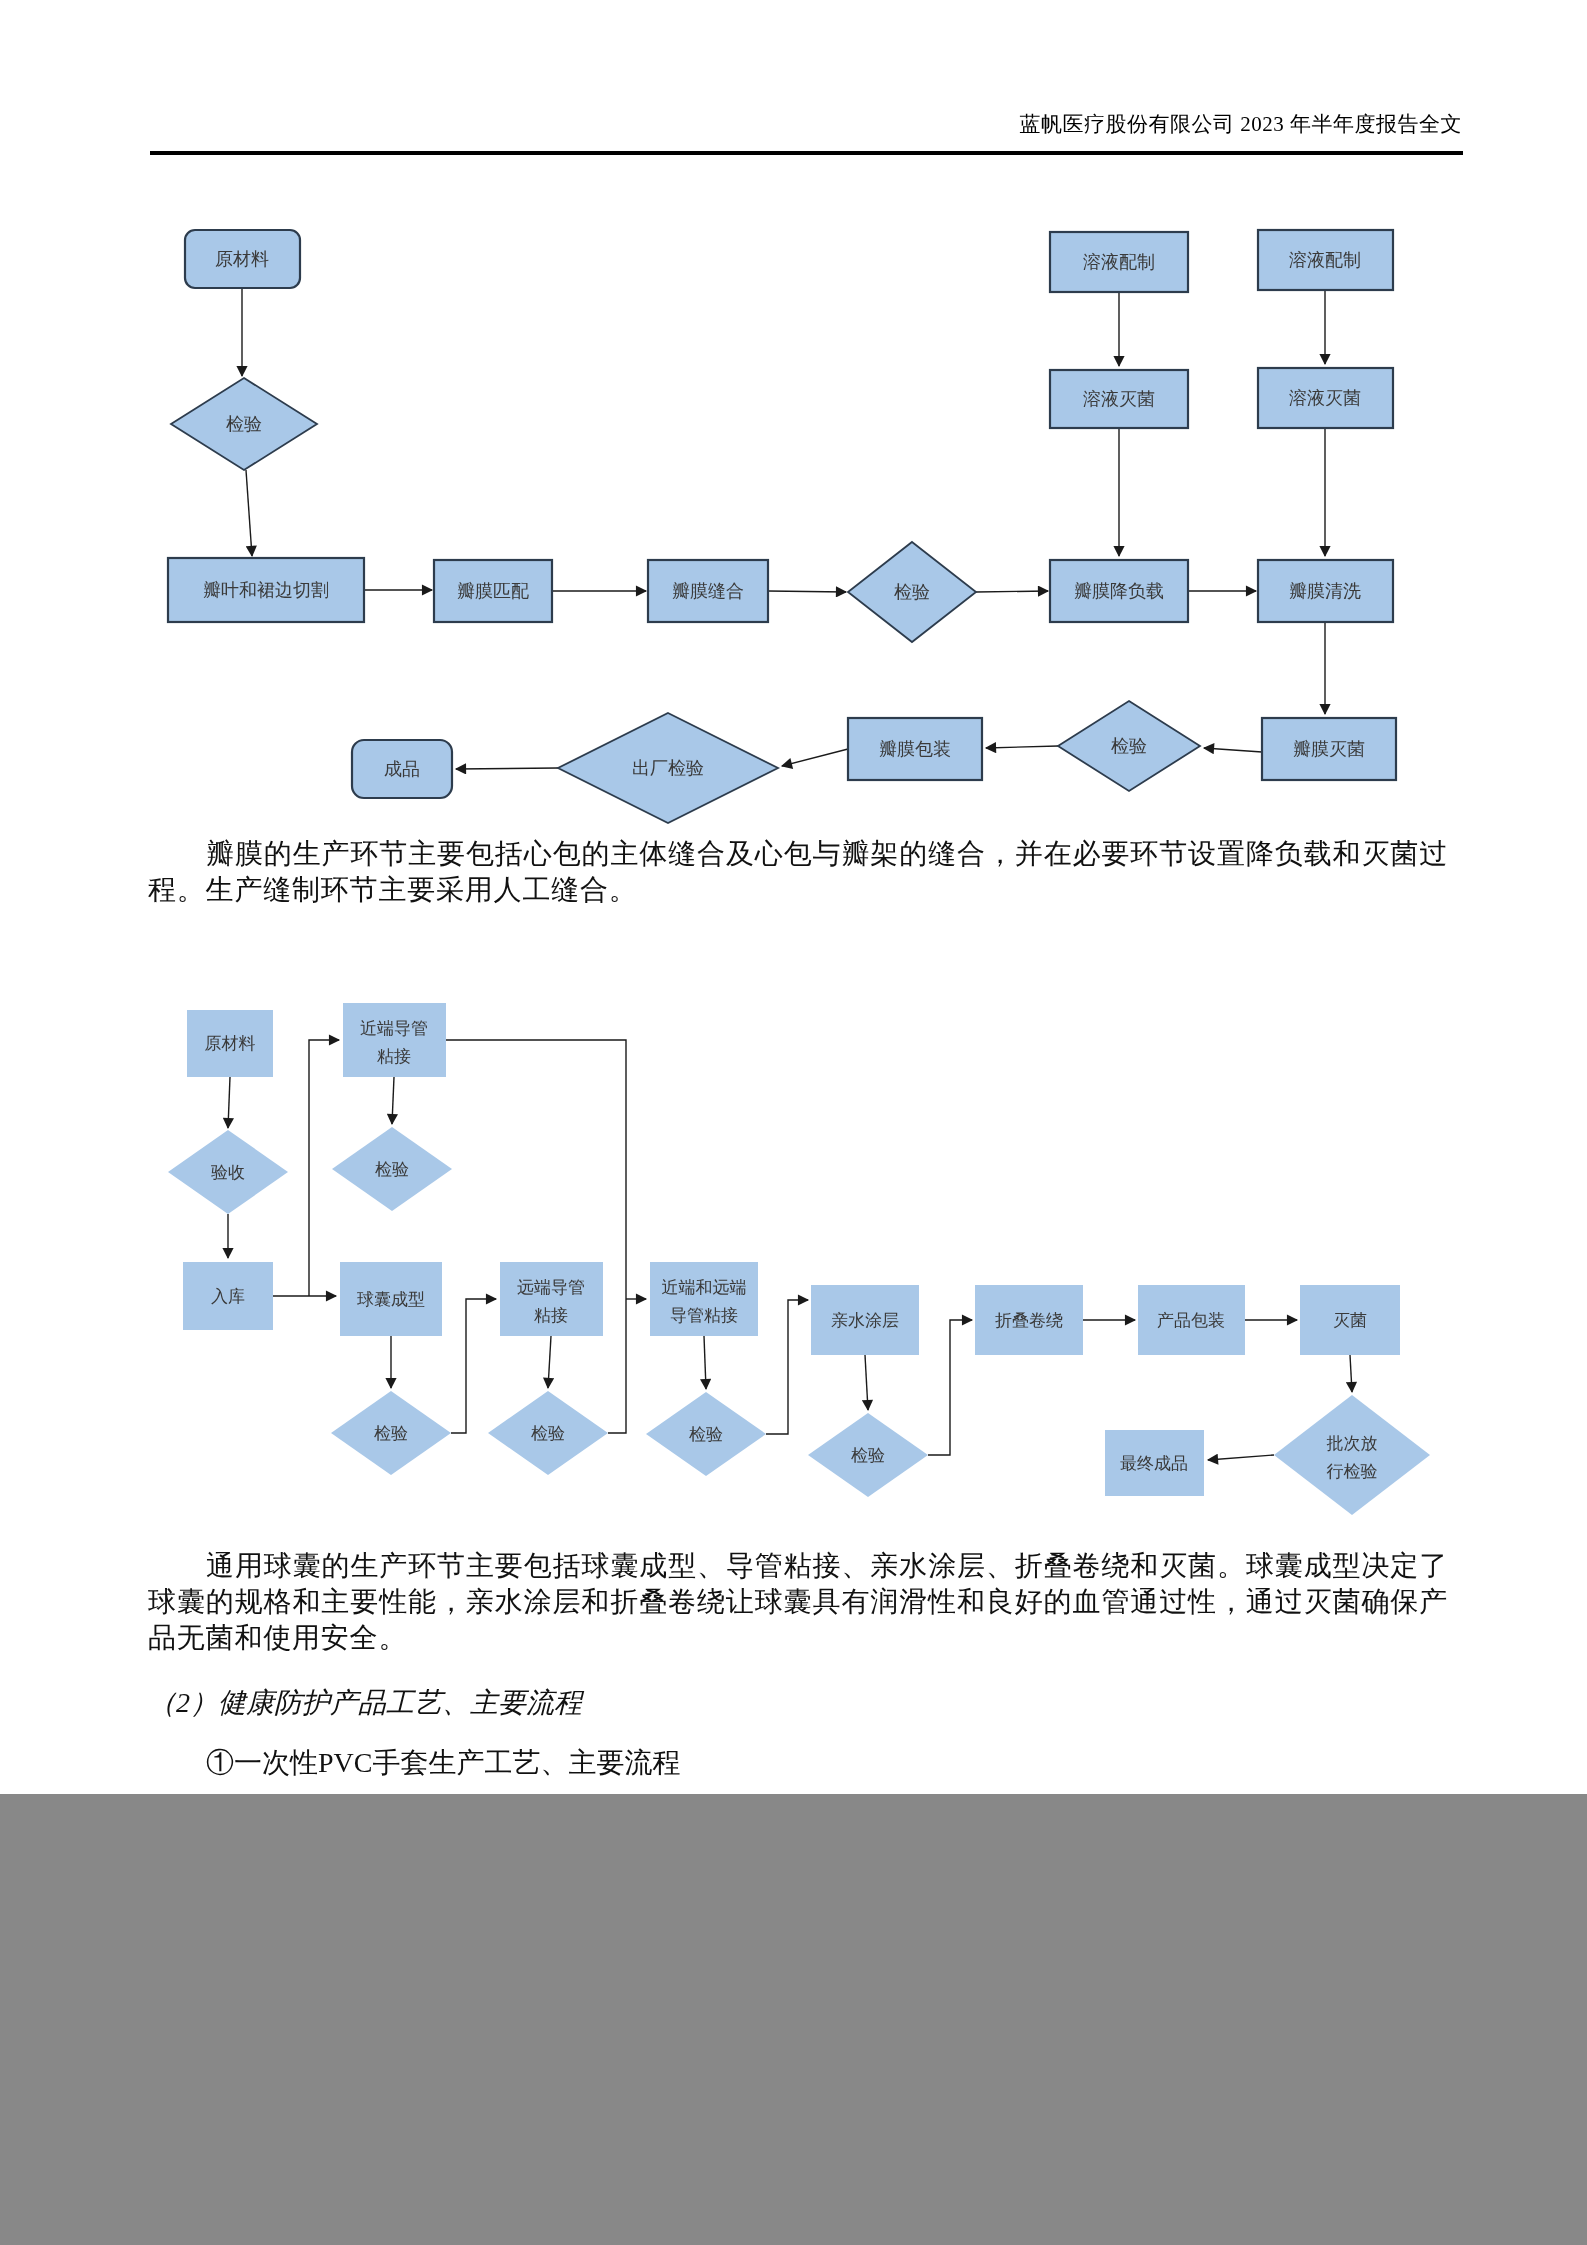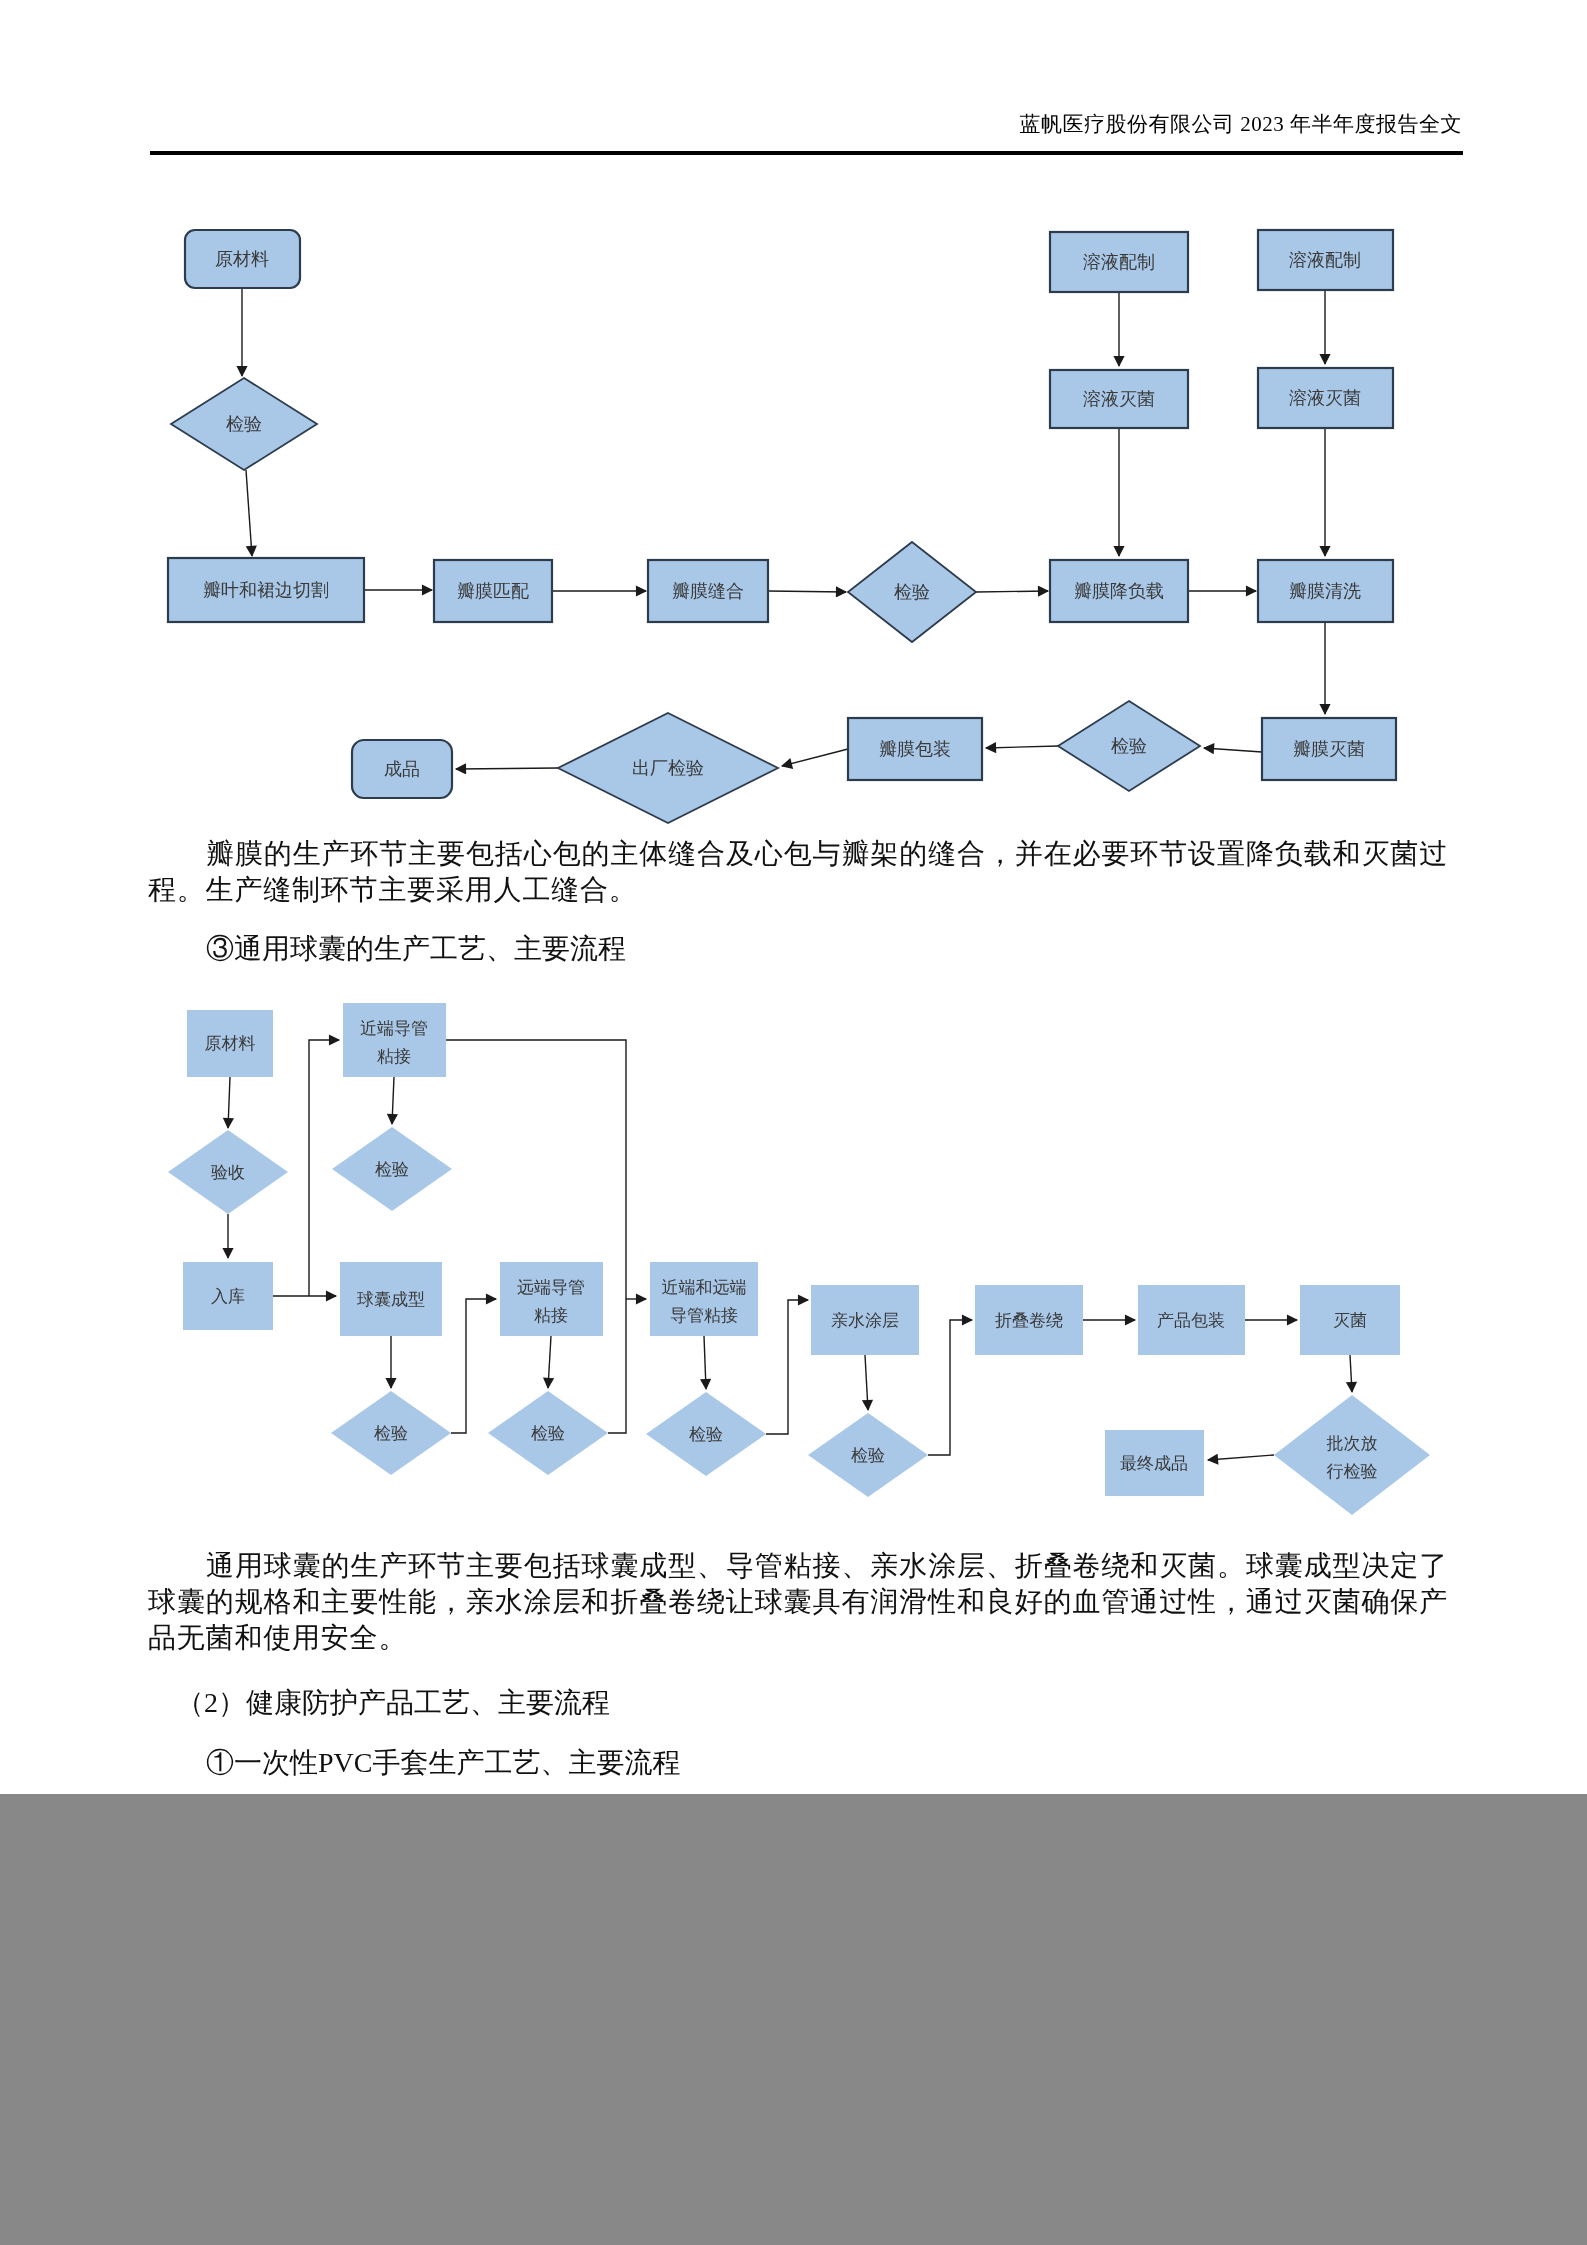"③通用球囊的生产工艺、主要流程" div.head { html: <div>③通用球囊的生产工艺、主要流程</div> -> none }
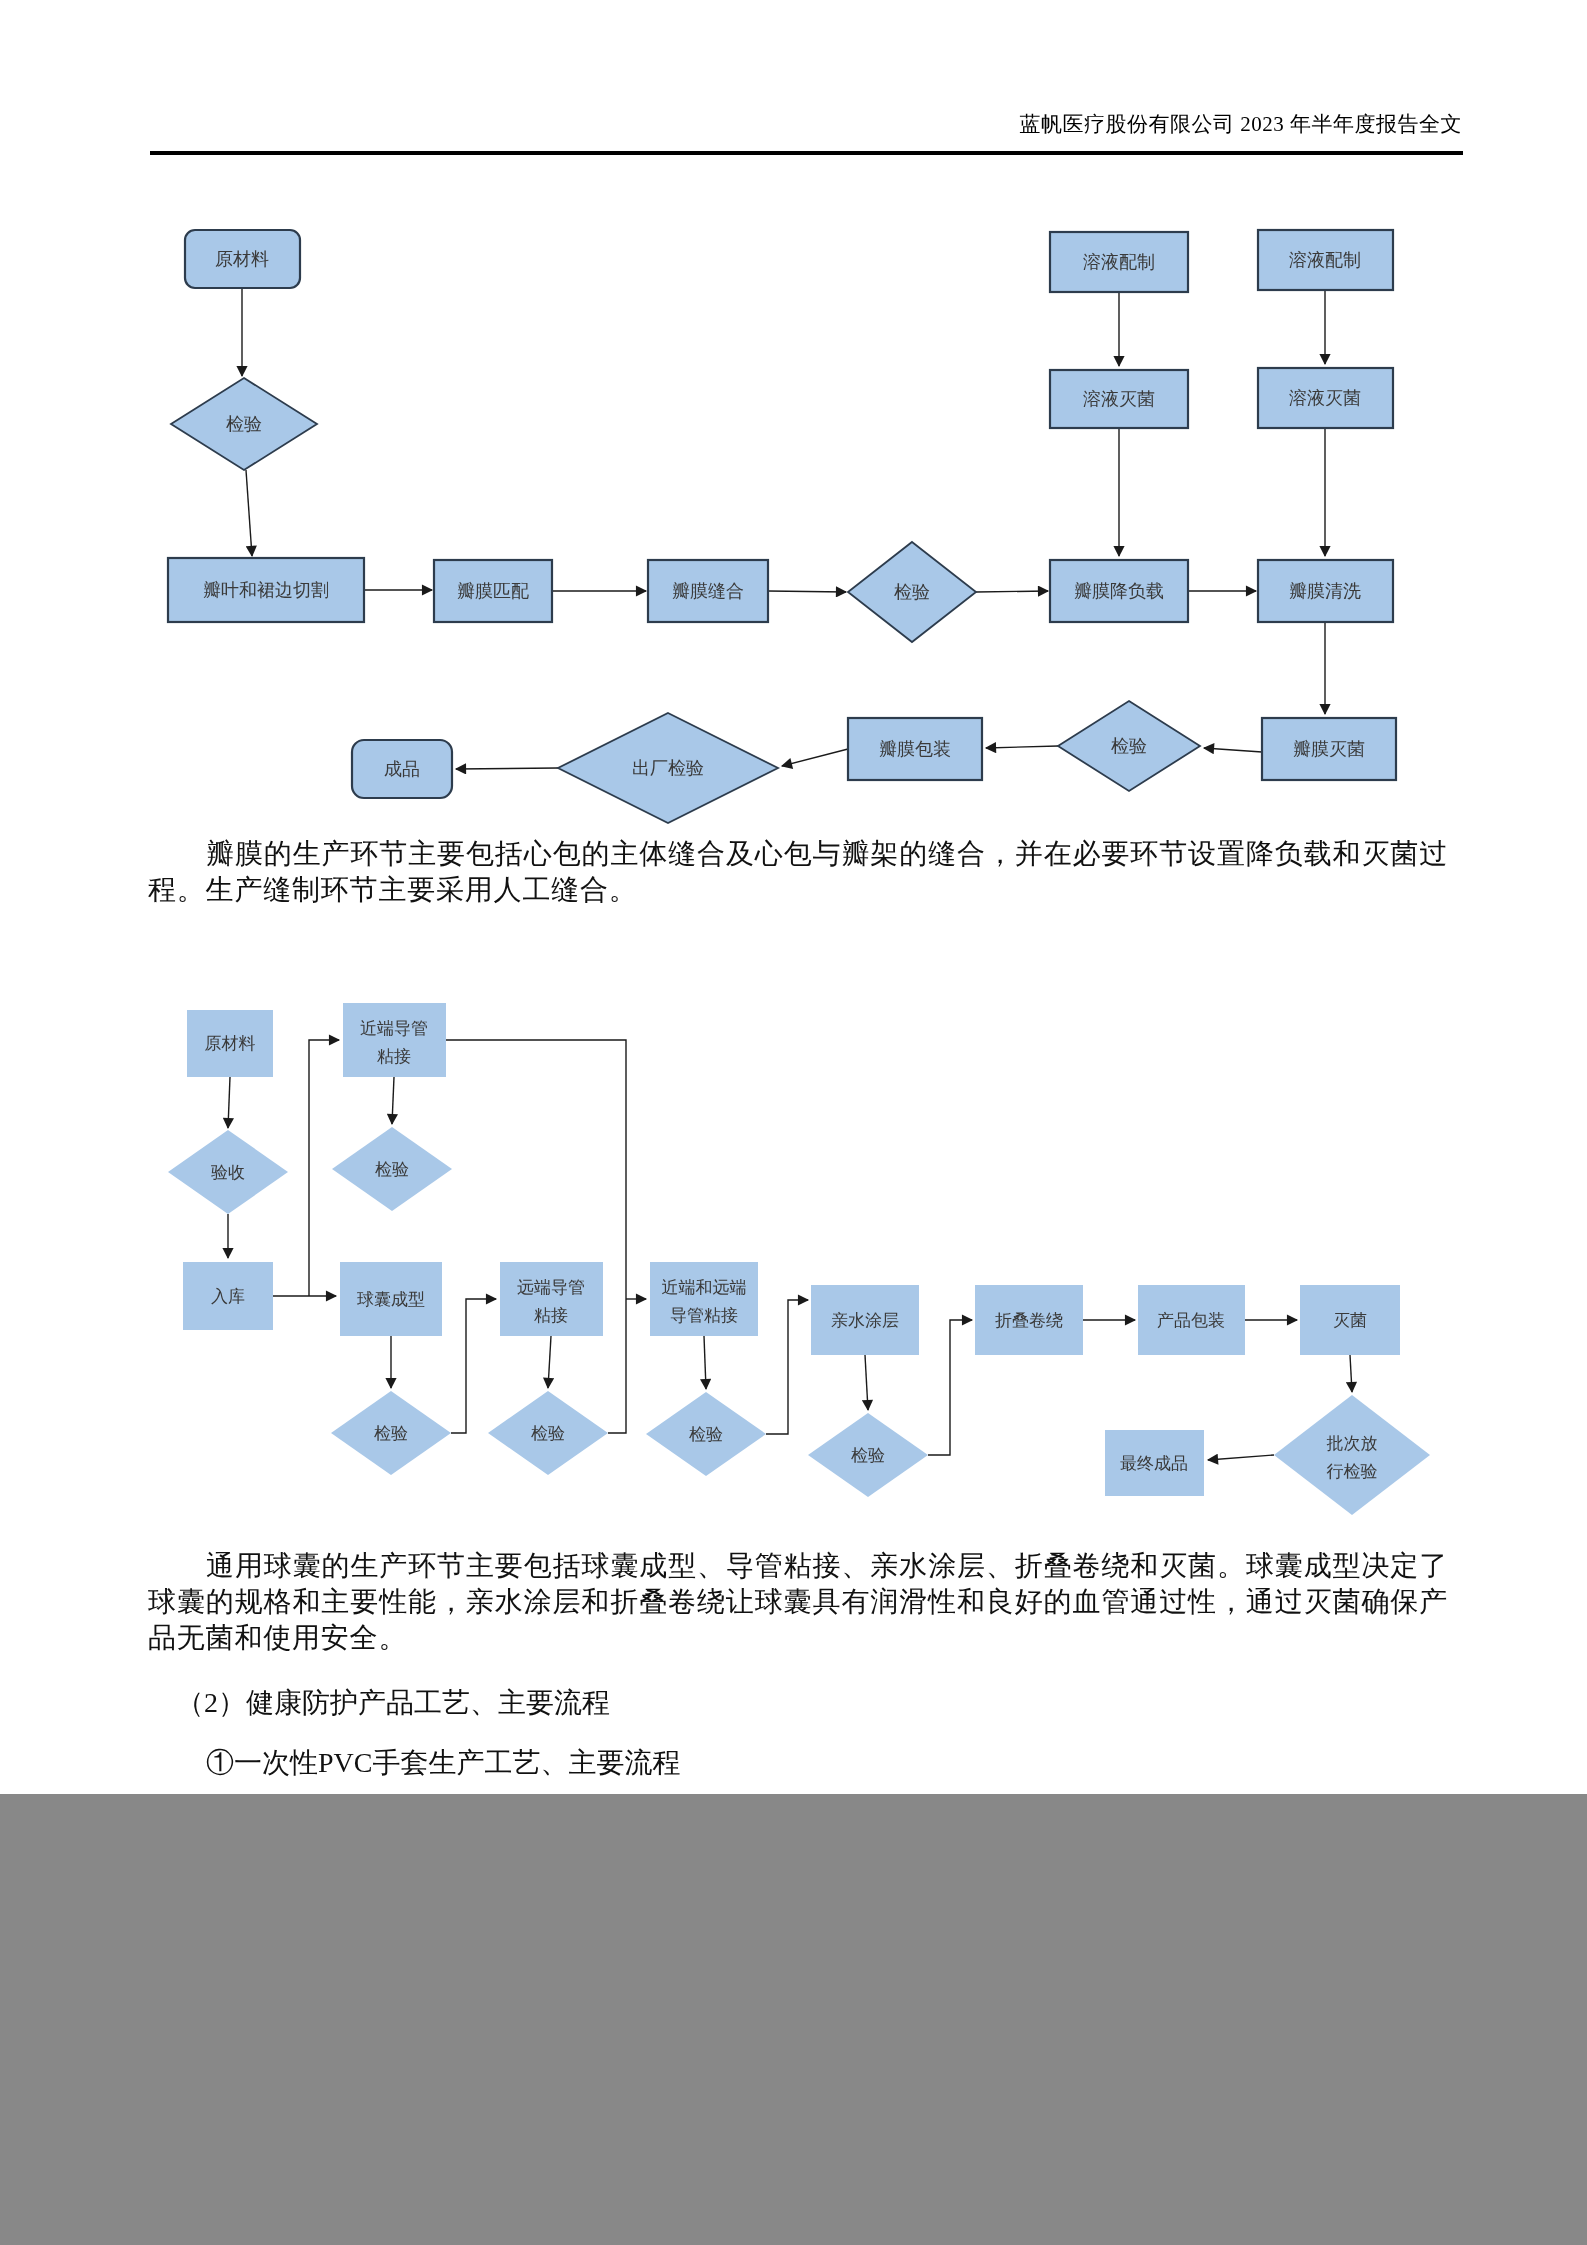"（2）健康防护产品工艺、主要流程" .h-health { font-style: none -> italic; left: 176px -> 148px }
